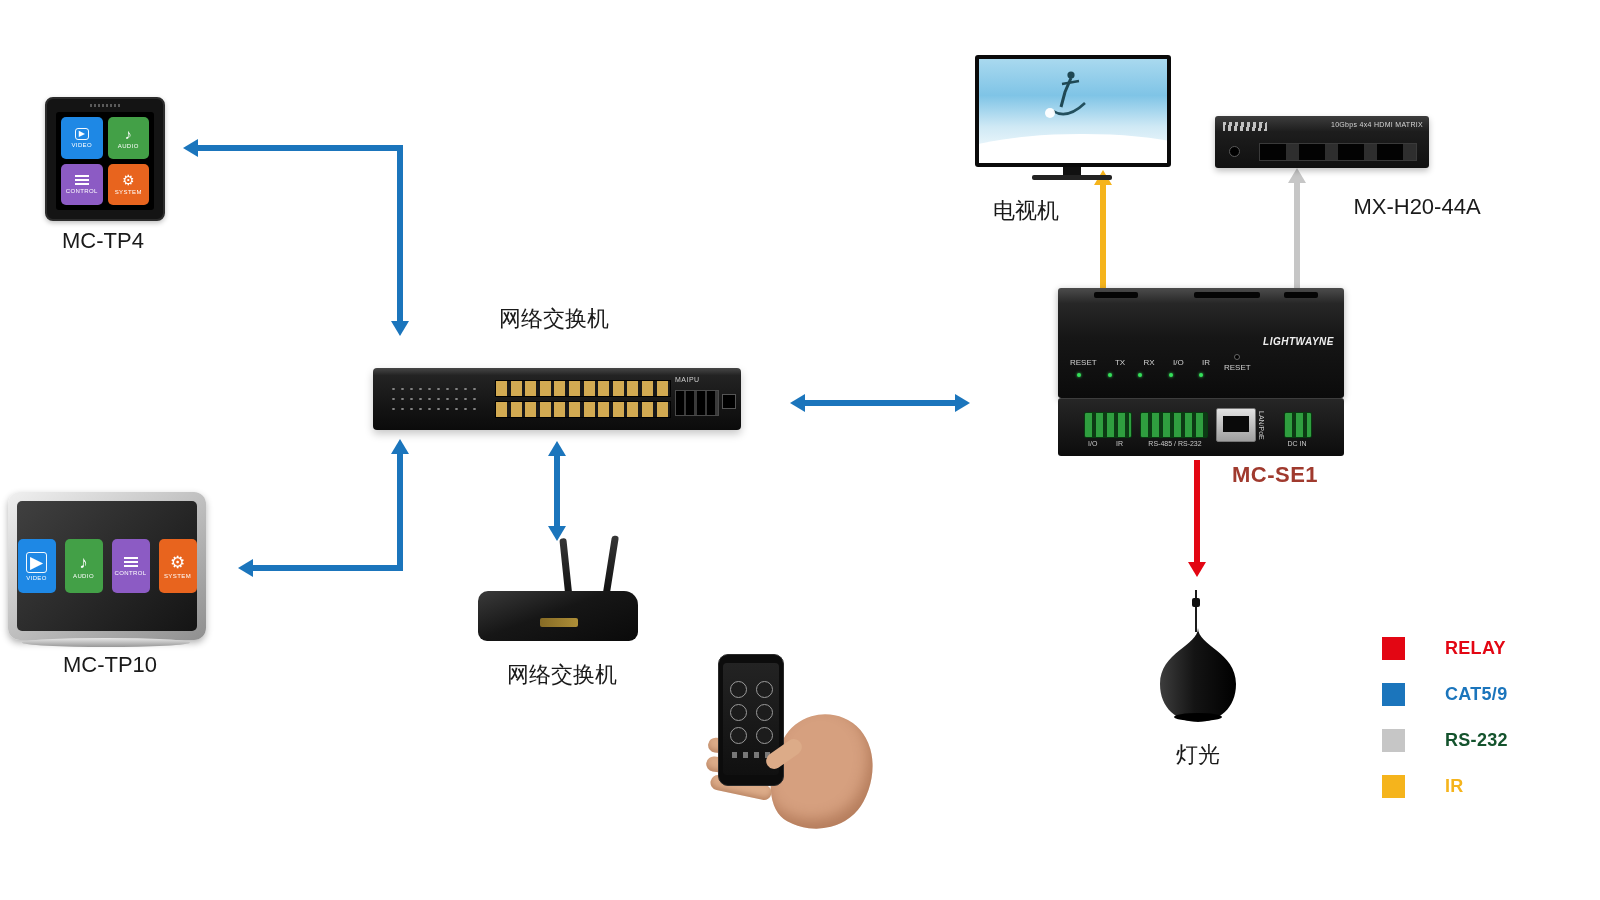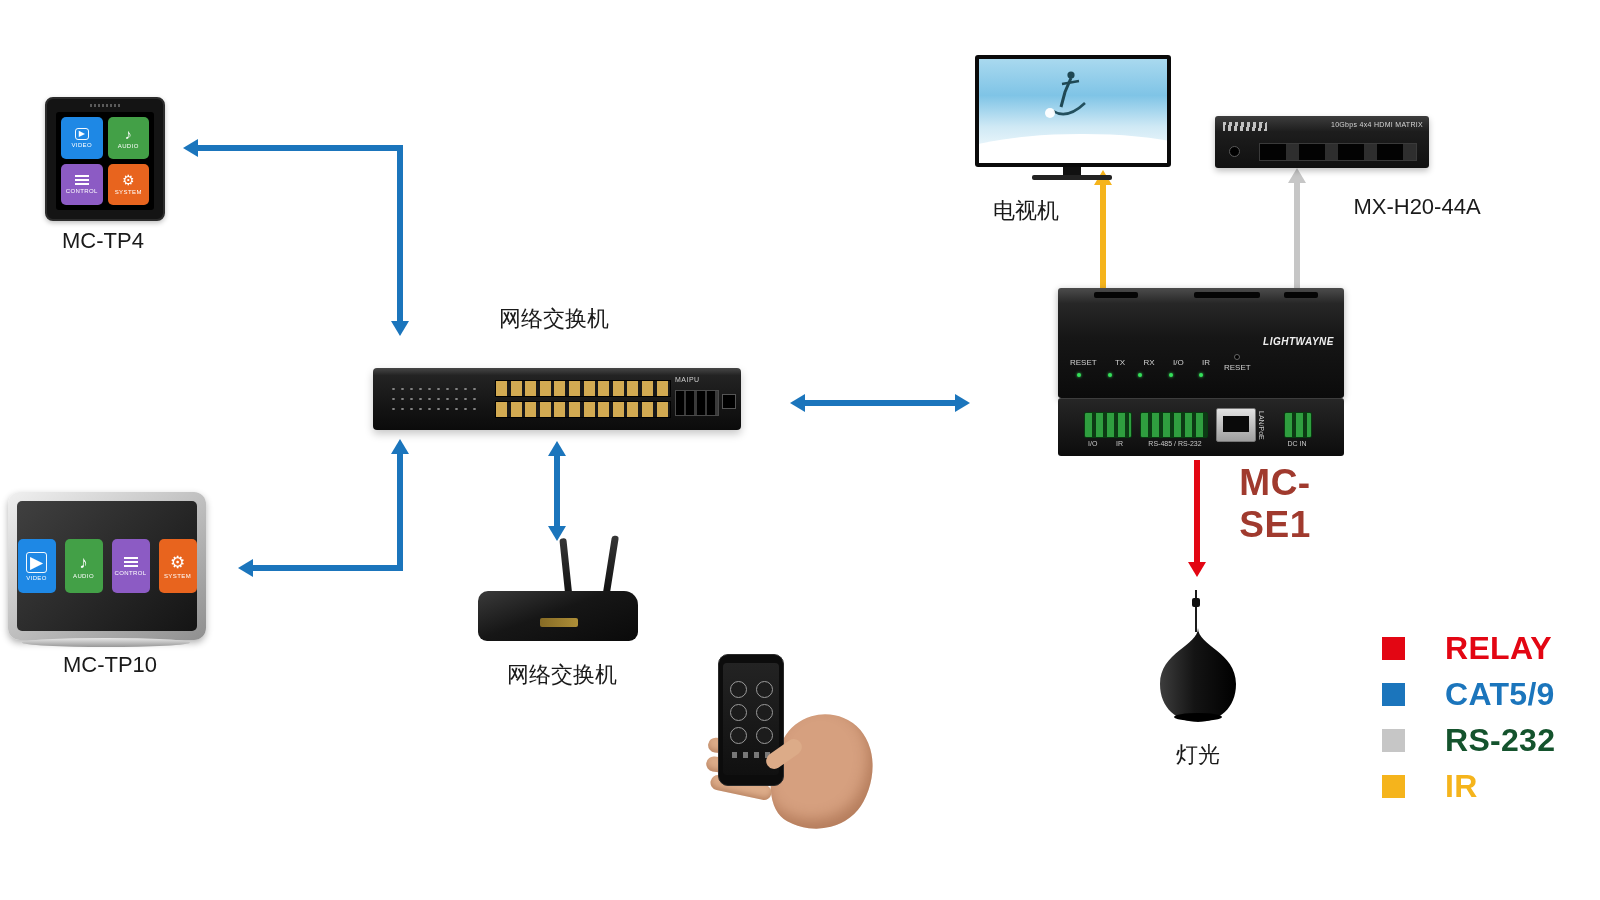"MC-SE1" .model-big { font-size: 37px -> 22px }
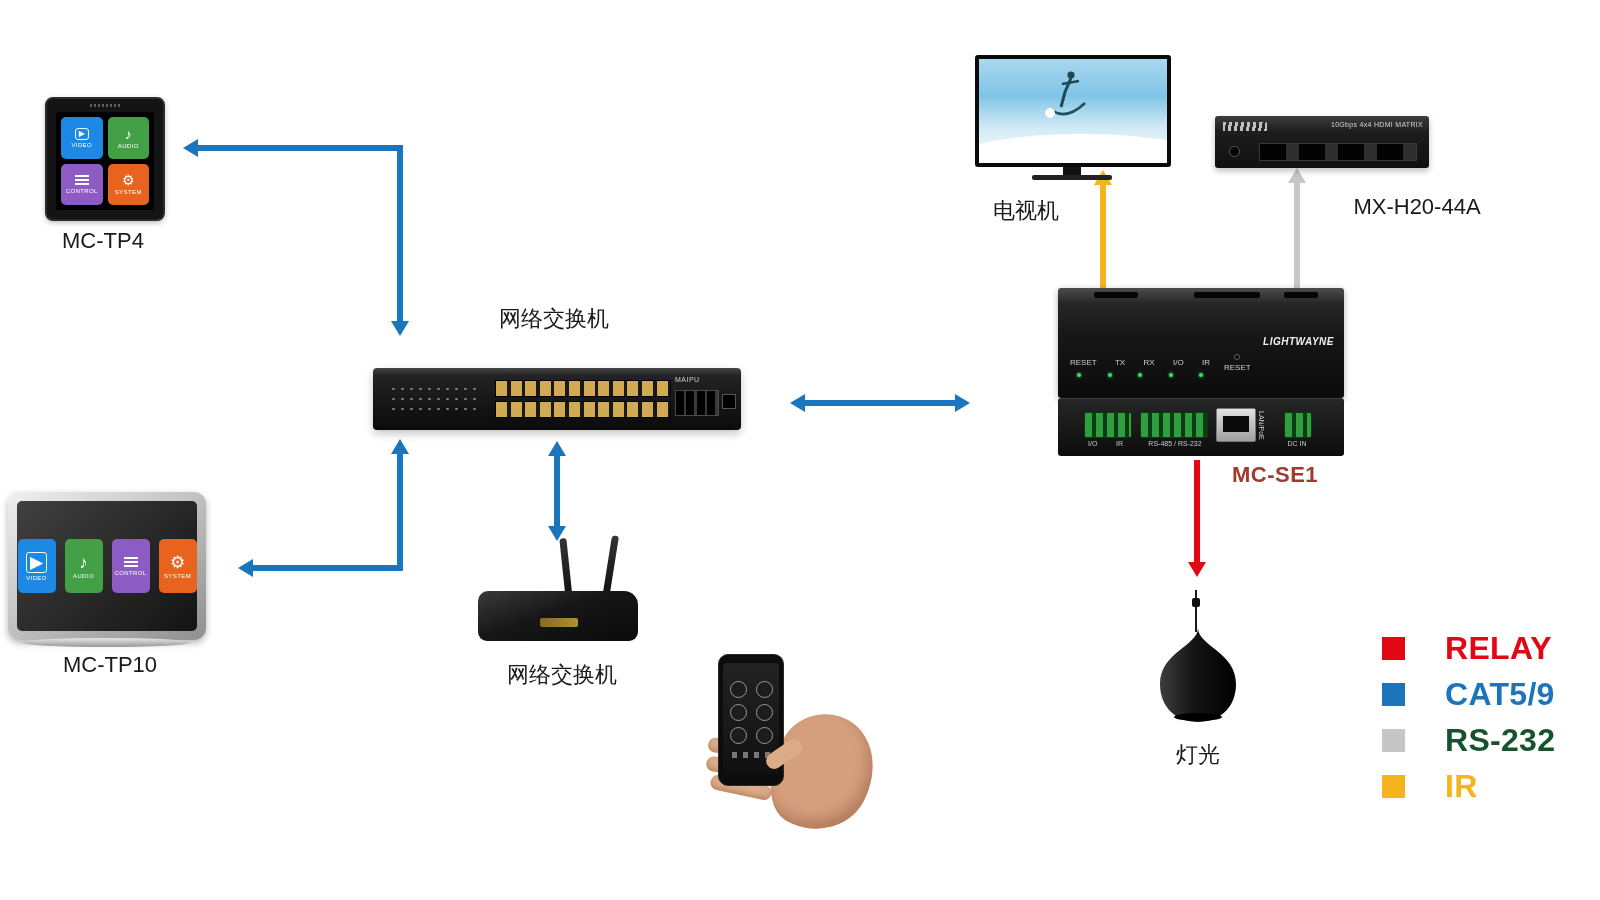"RELAY" .legend-text { font-size: 32px -> 18px }
